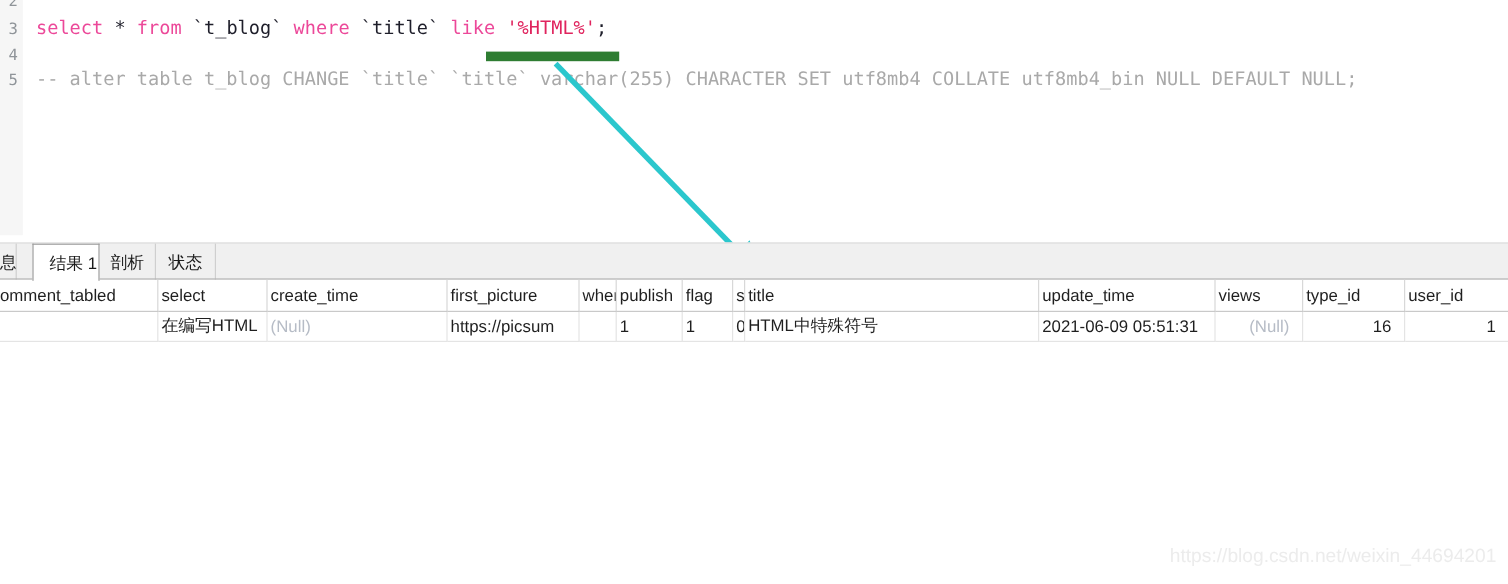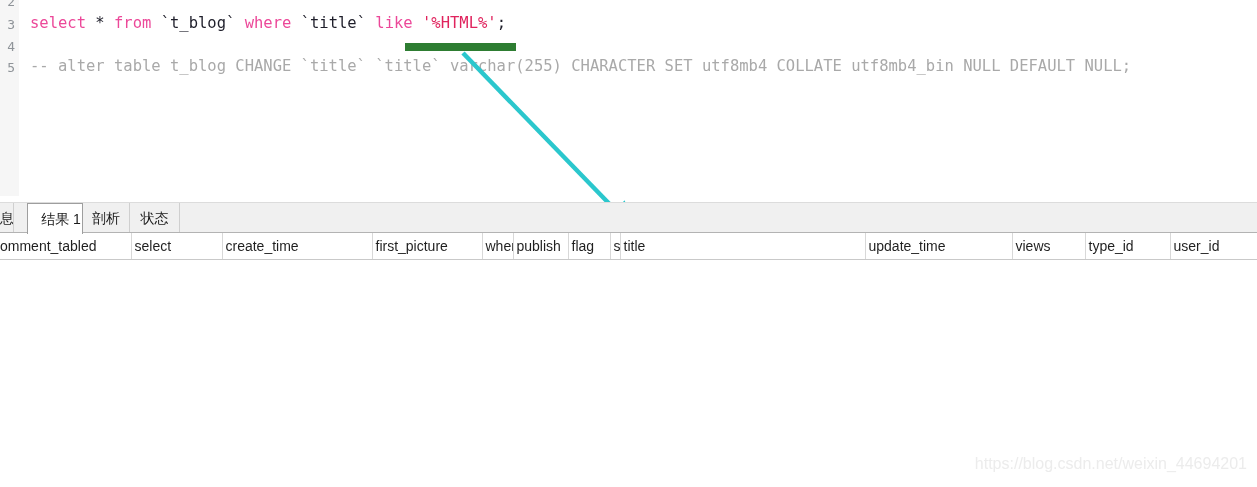"在编写HTML" tr { html: none -> <tr> <td></td> <td>在编写HTML</td> <td>(Null)</td> <td>https://picsum</td> <td></td> <td>1</td> <td>1</td> <td>0</td> <td>HTML中特殊符号</td> <td>2021-06-09 05:51:31</td> <td>(Null)</td> <td>16</td> <td>1</td> </tr> }
